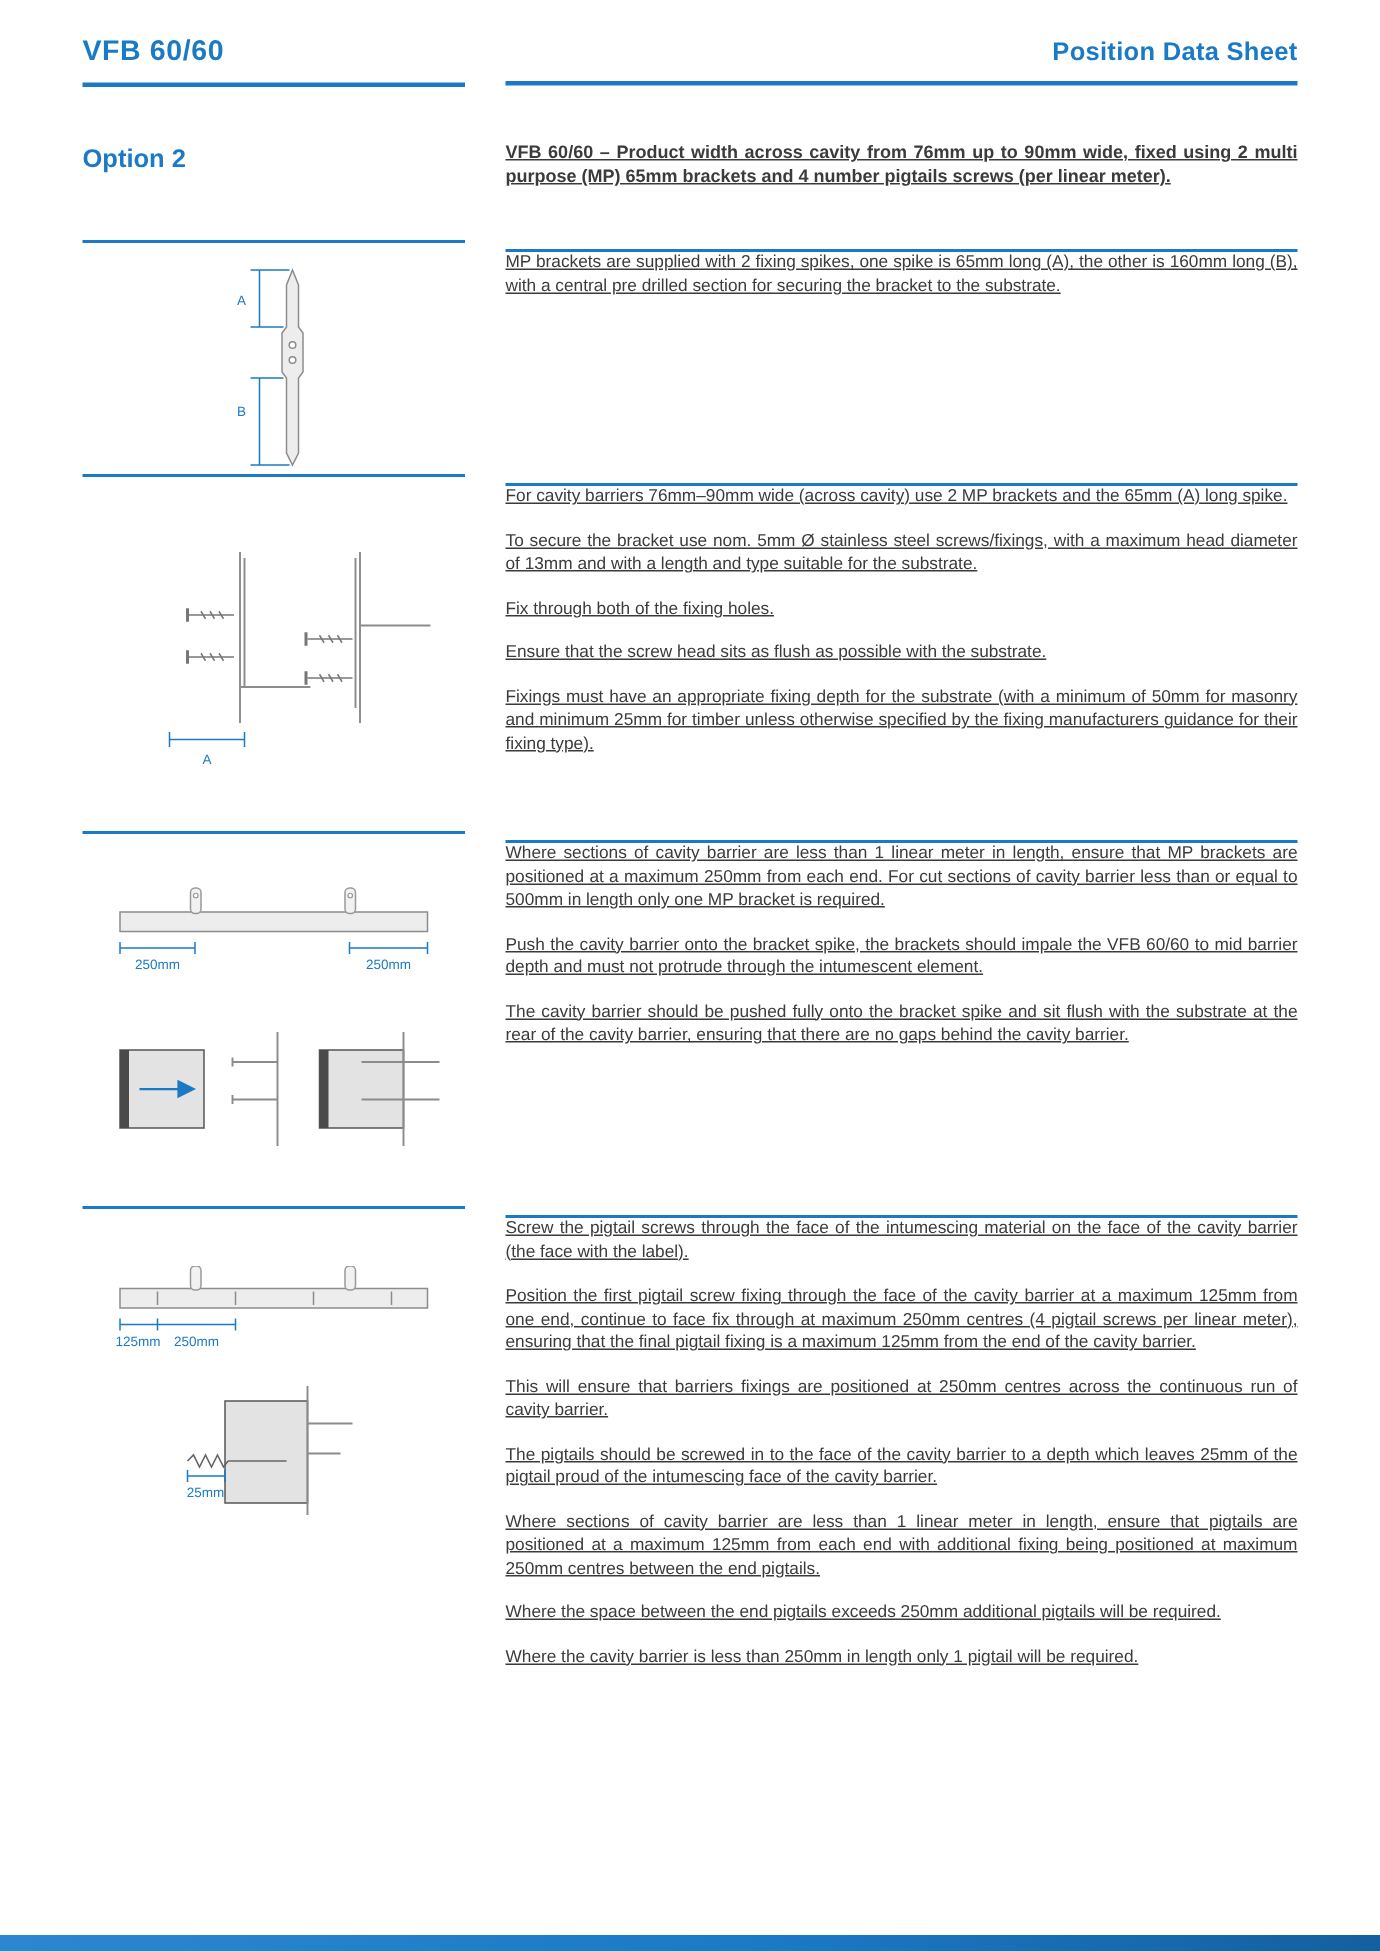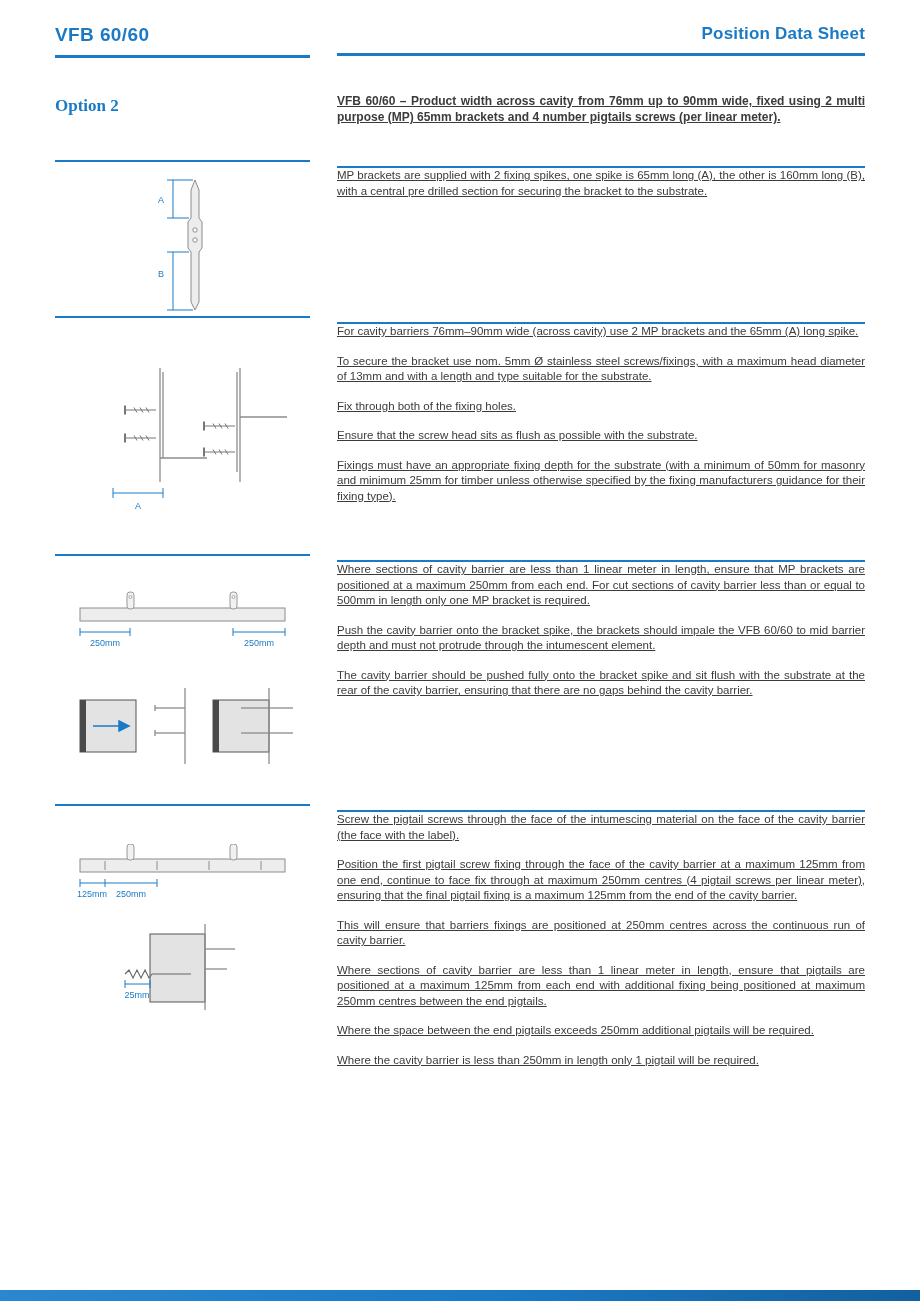"VFB 60/60" .hdr { align-items: flex-start -> center }
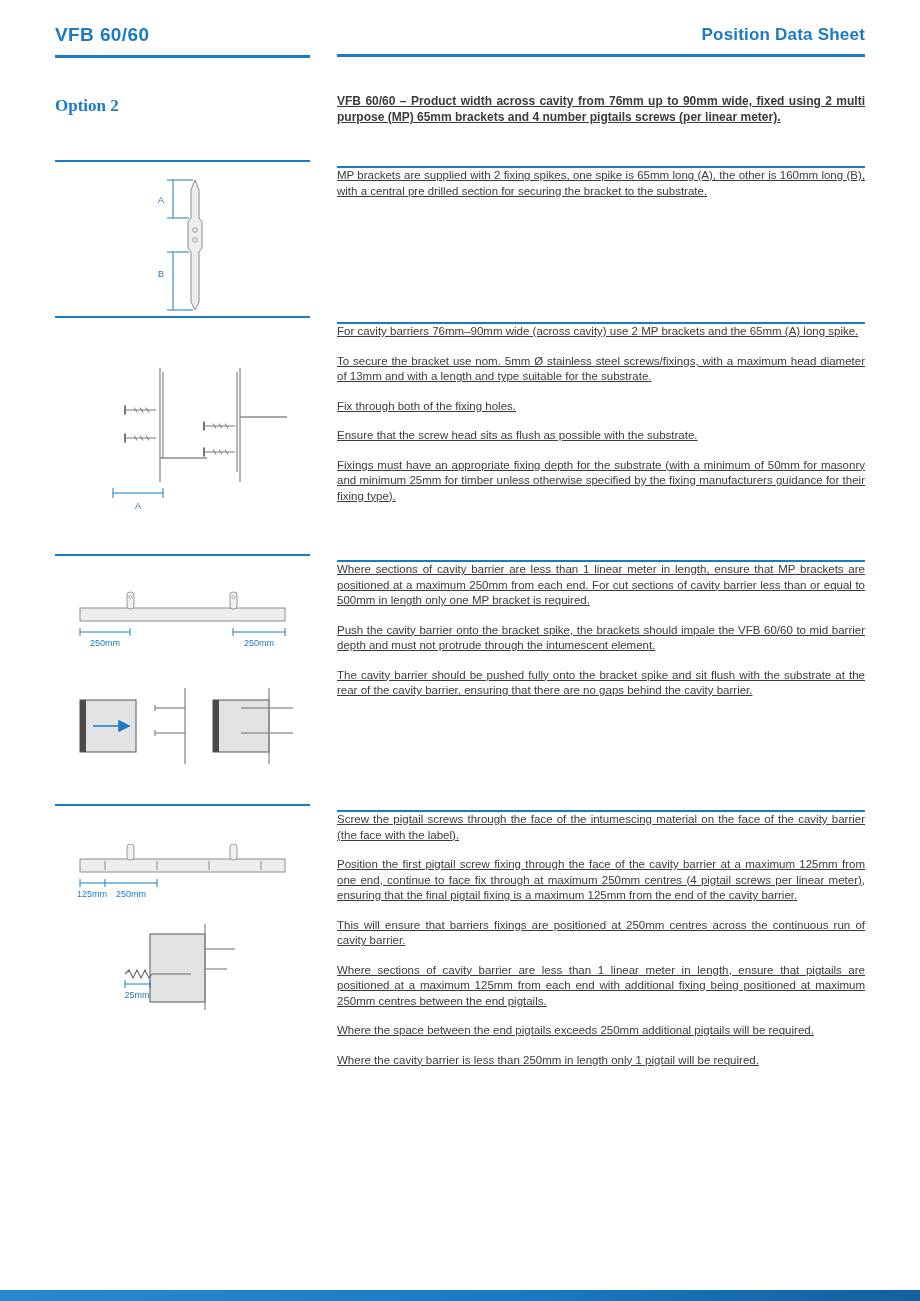"Option 2" .option-title { font-family: Liberation Serif, serif -> none }
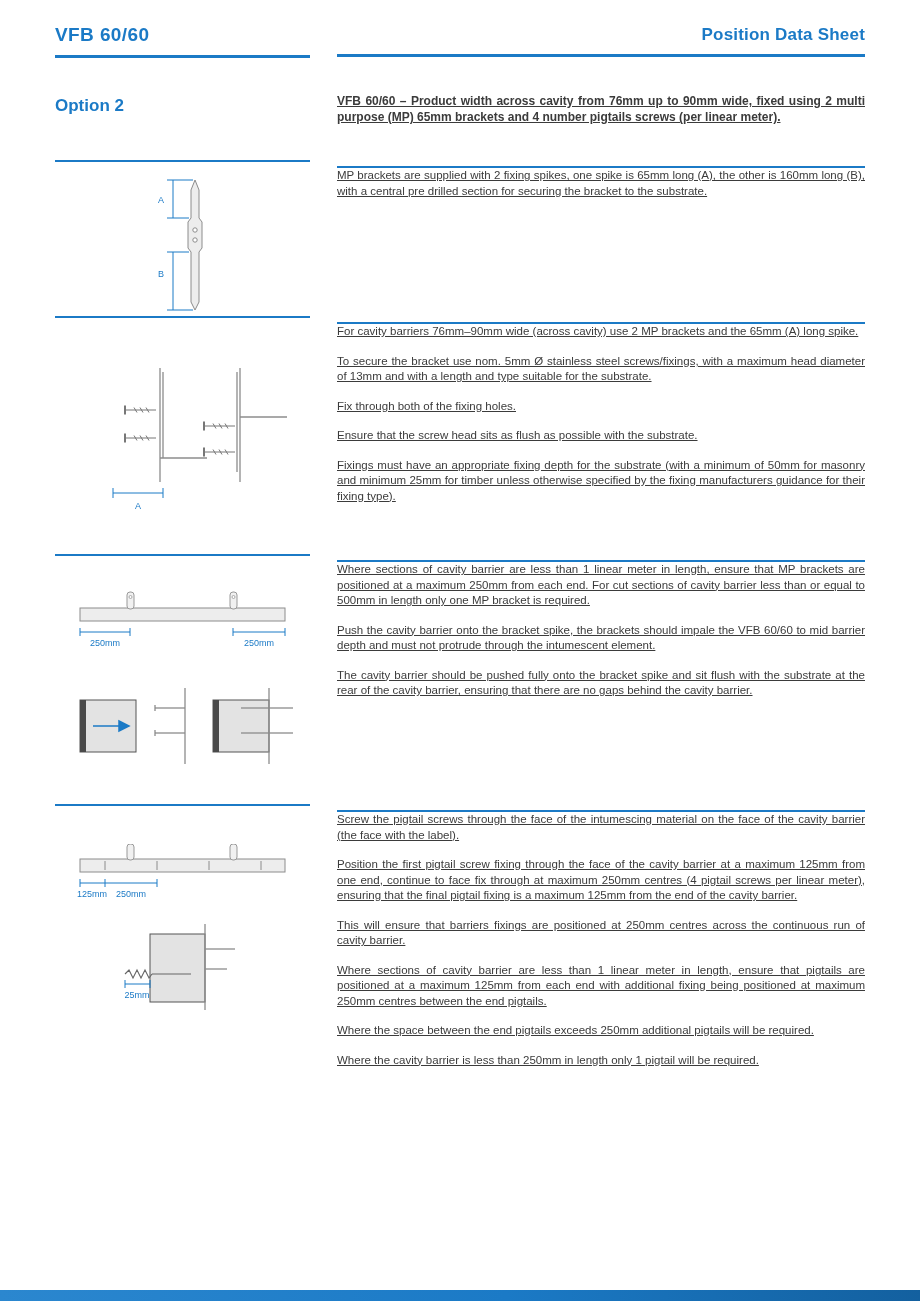"The pigtails should be screwed" p.body { html: none -> <p>The pigtails should be screwed in to the face of the cavity barrier to a depth which leaves 25mm of the pigtail proud of the intumescing face of the cavity barrier.</p> }
